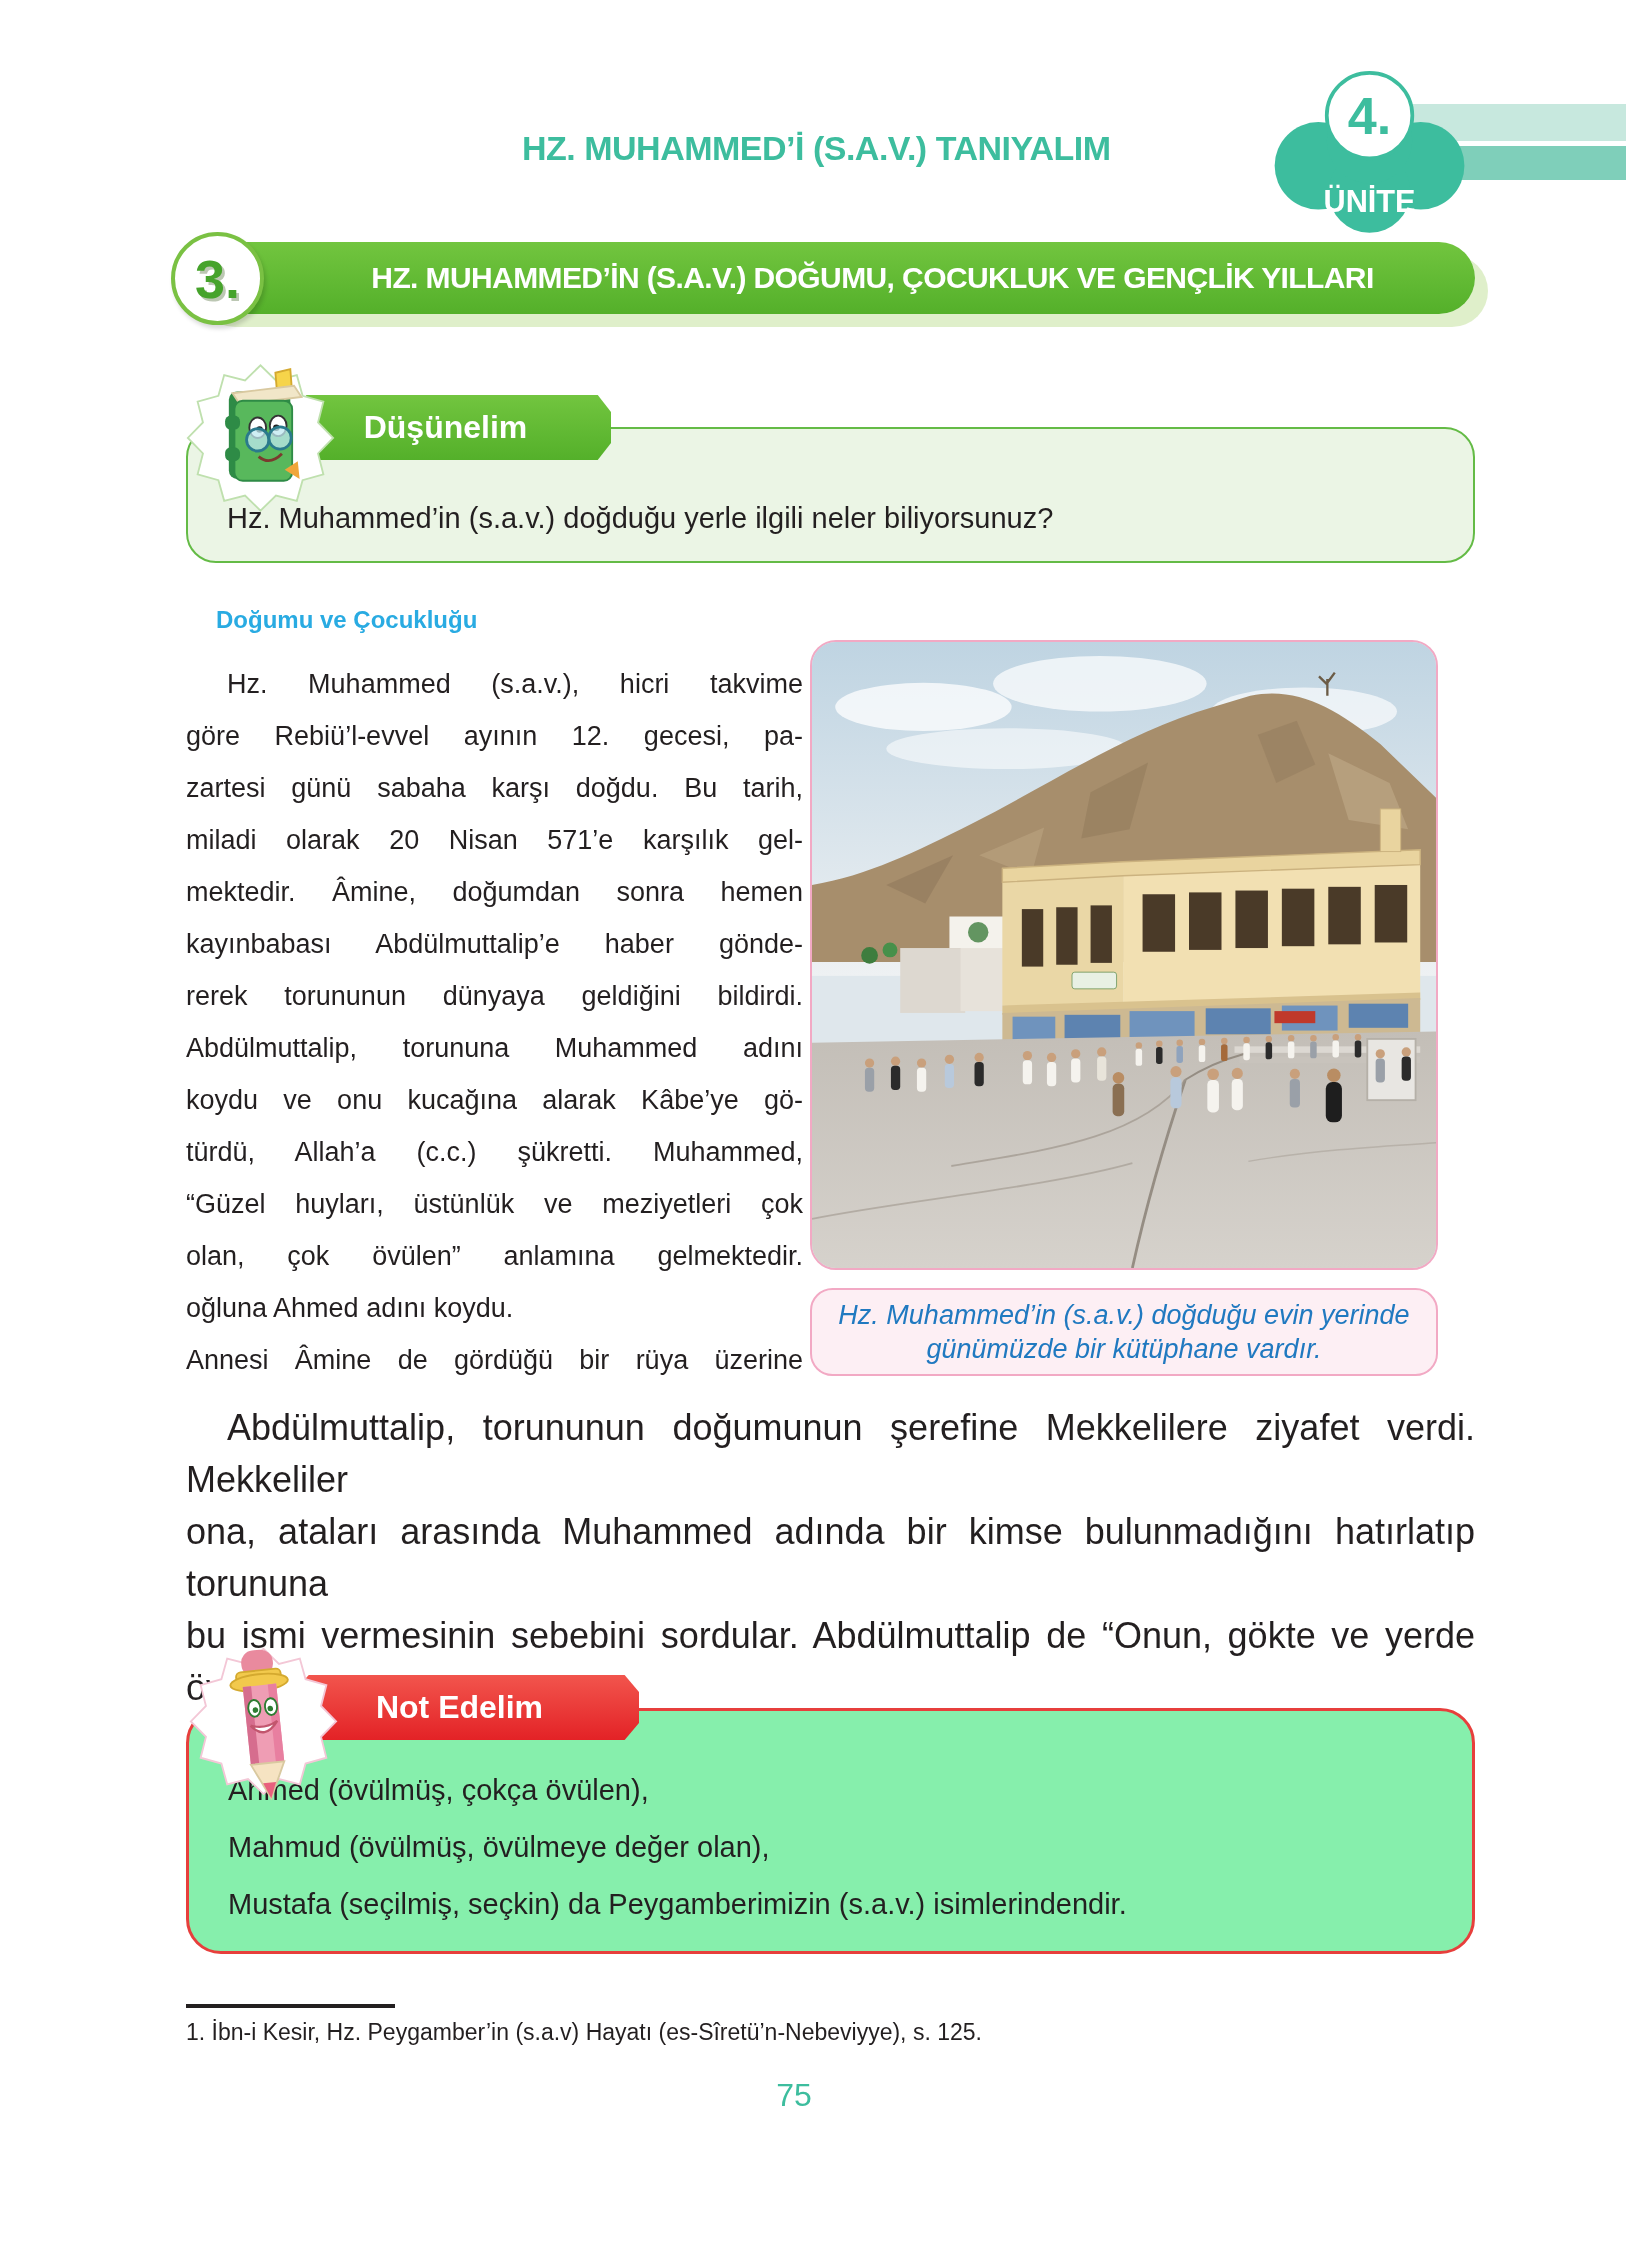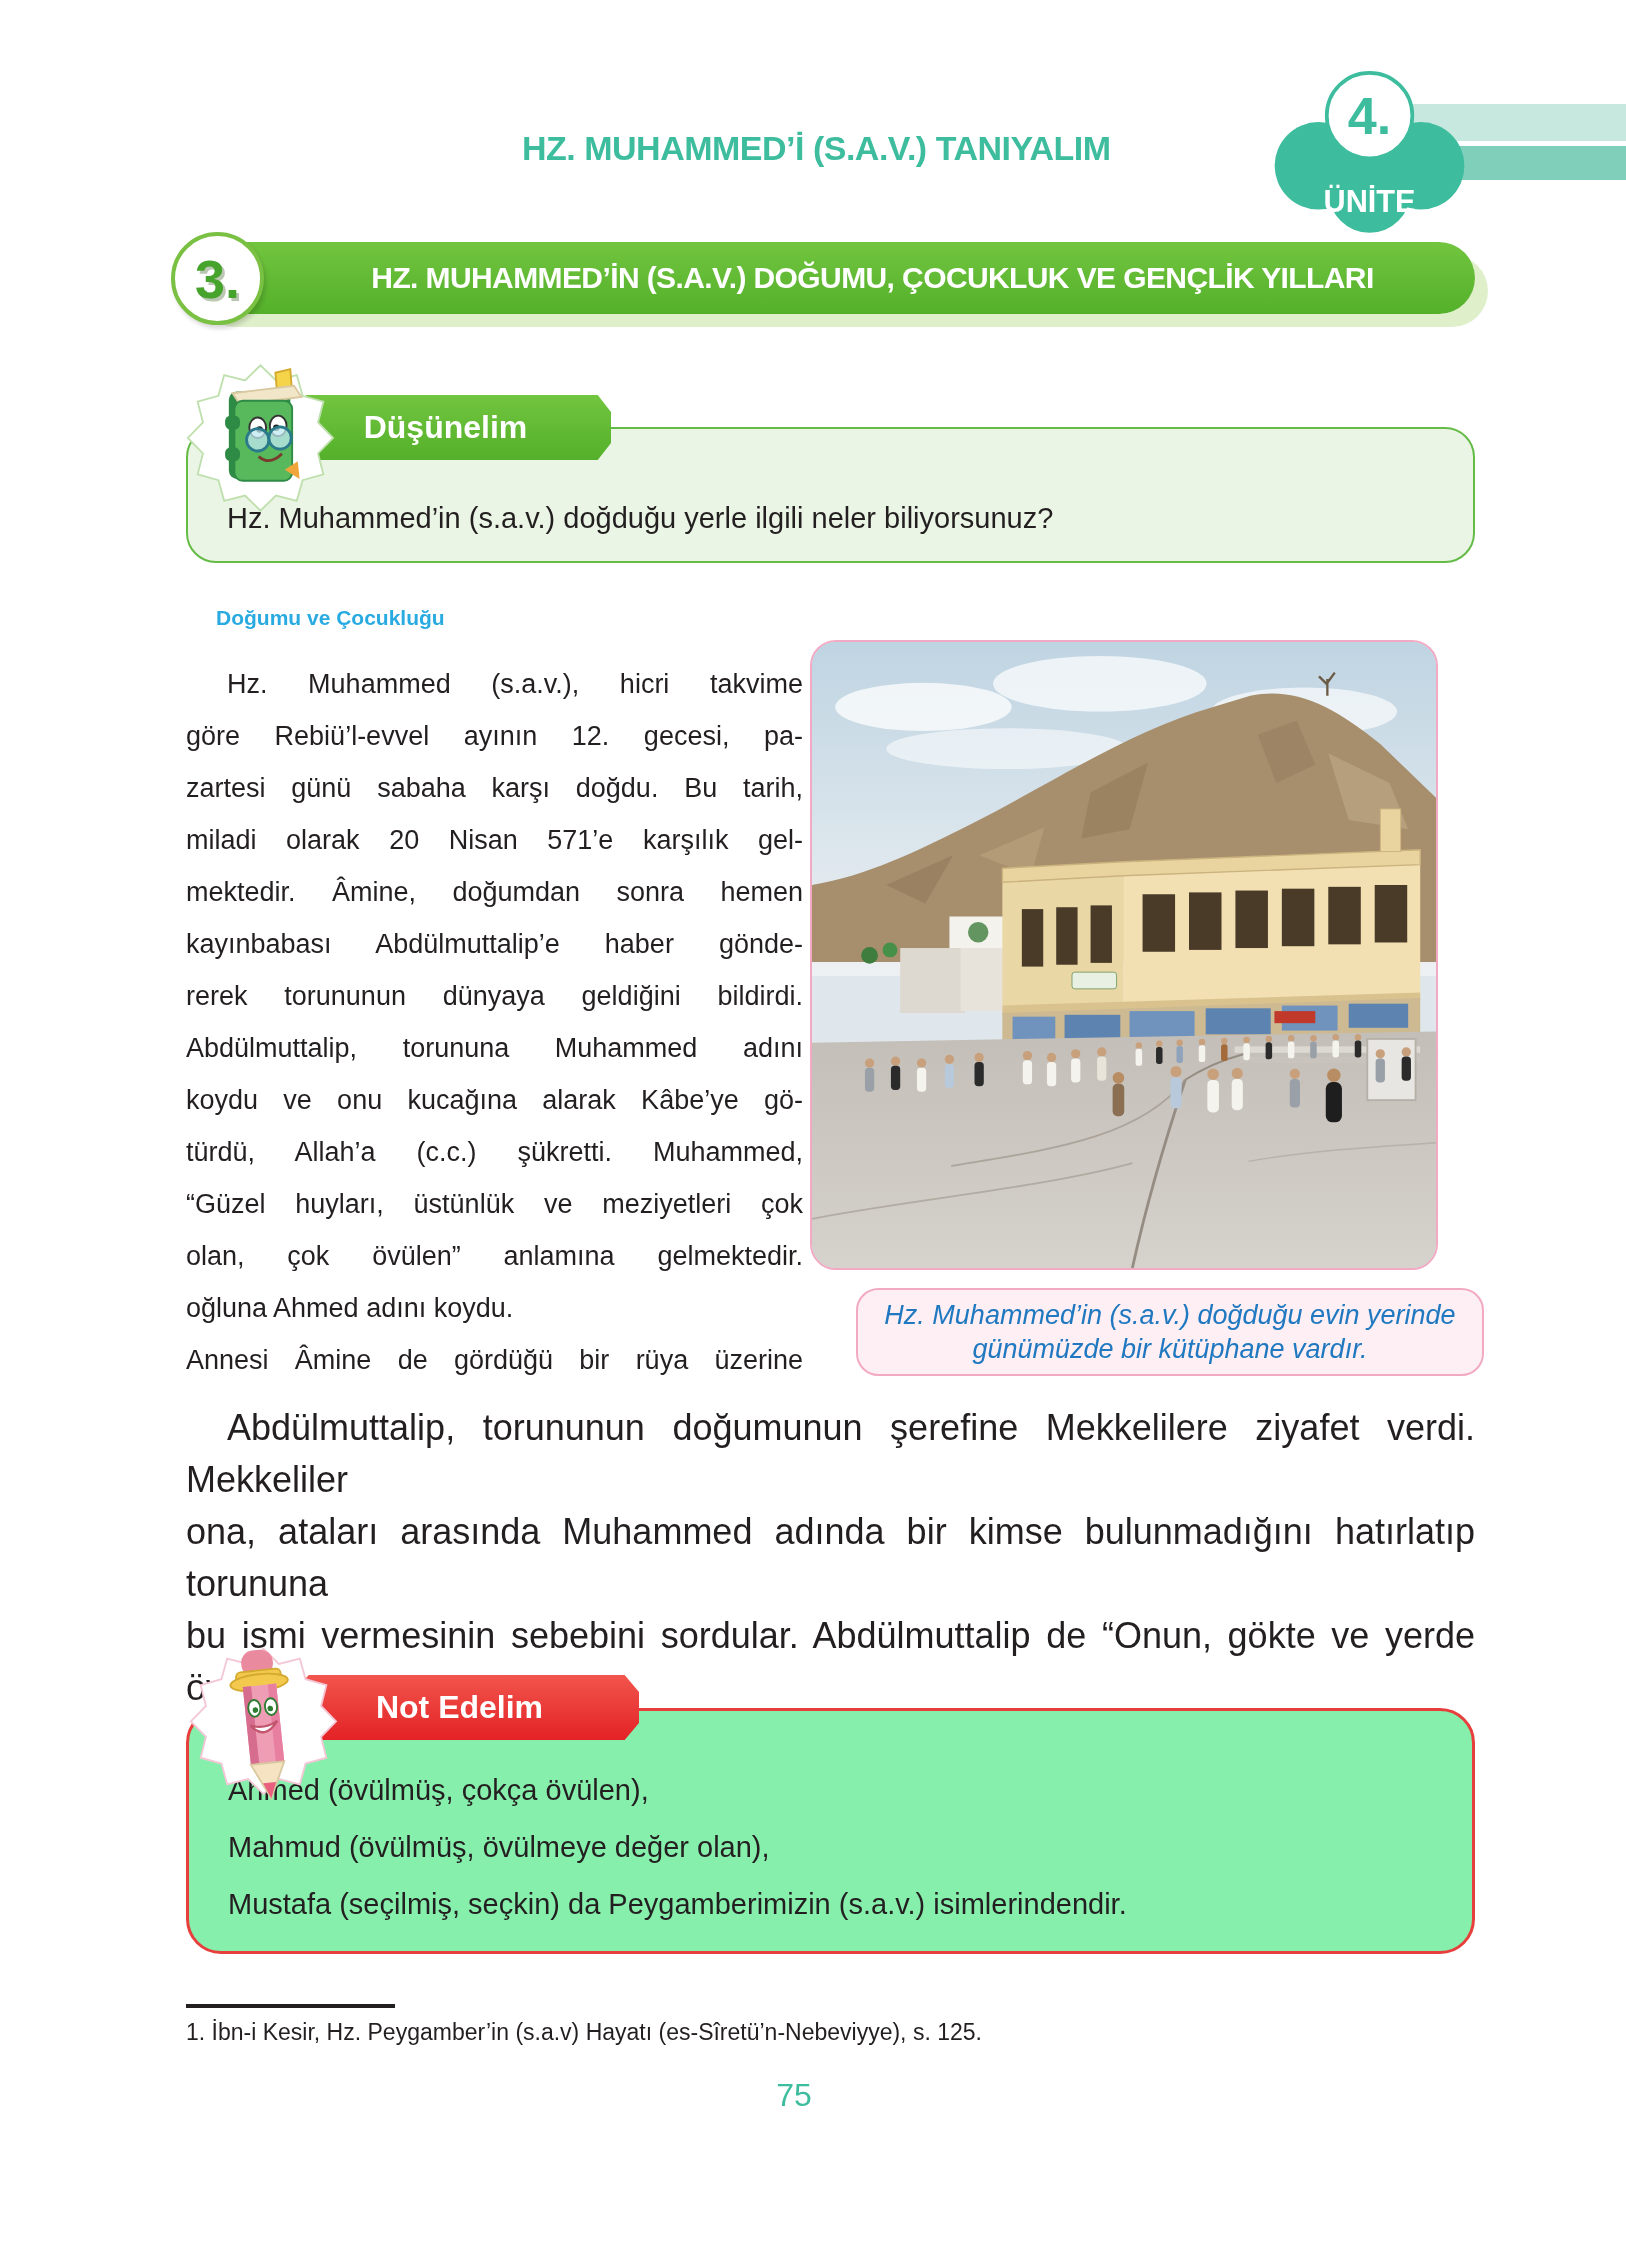"Doğumu ve Çocukluğu" .heading { font-size: 21px -> 24px }
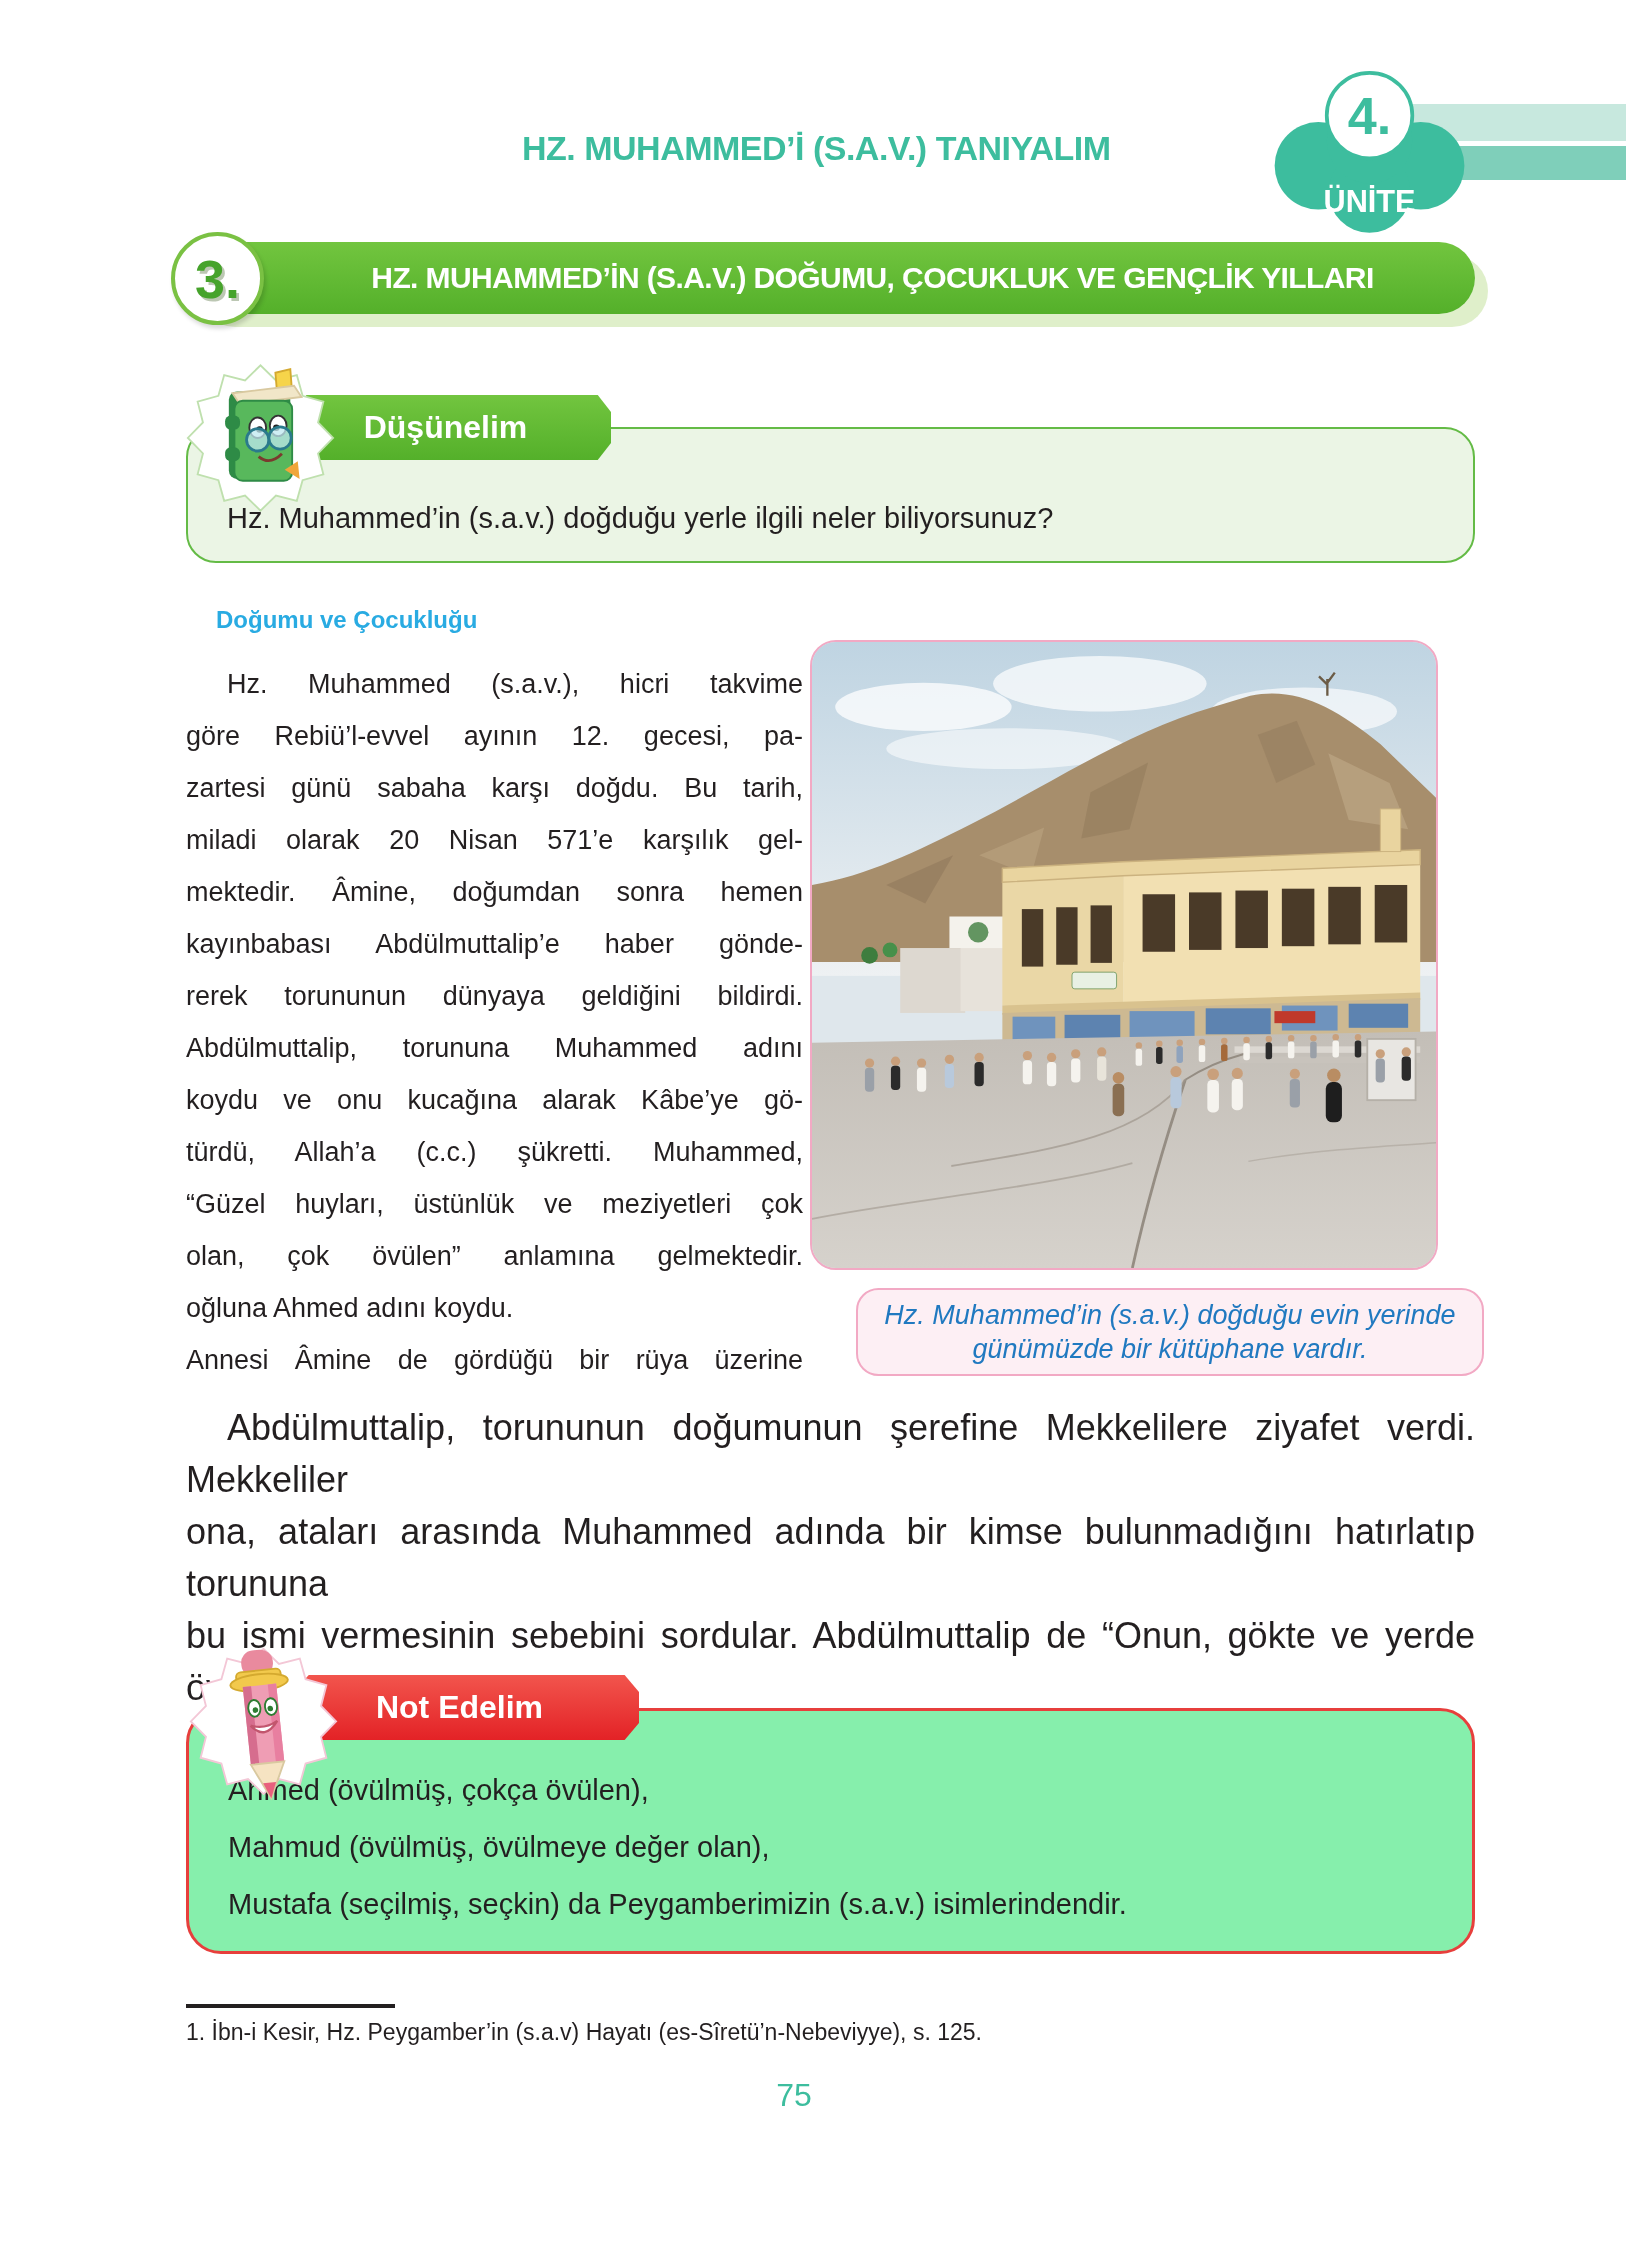"Hz. Muhammed’in (s.a.v.) doğduğu evin" .caption { margin-left: 46px -> none }
